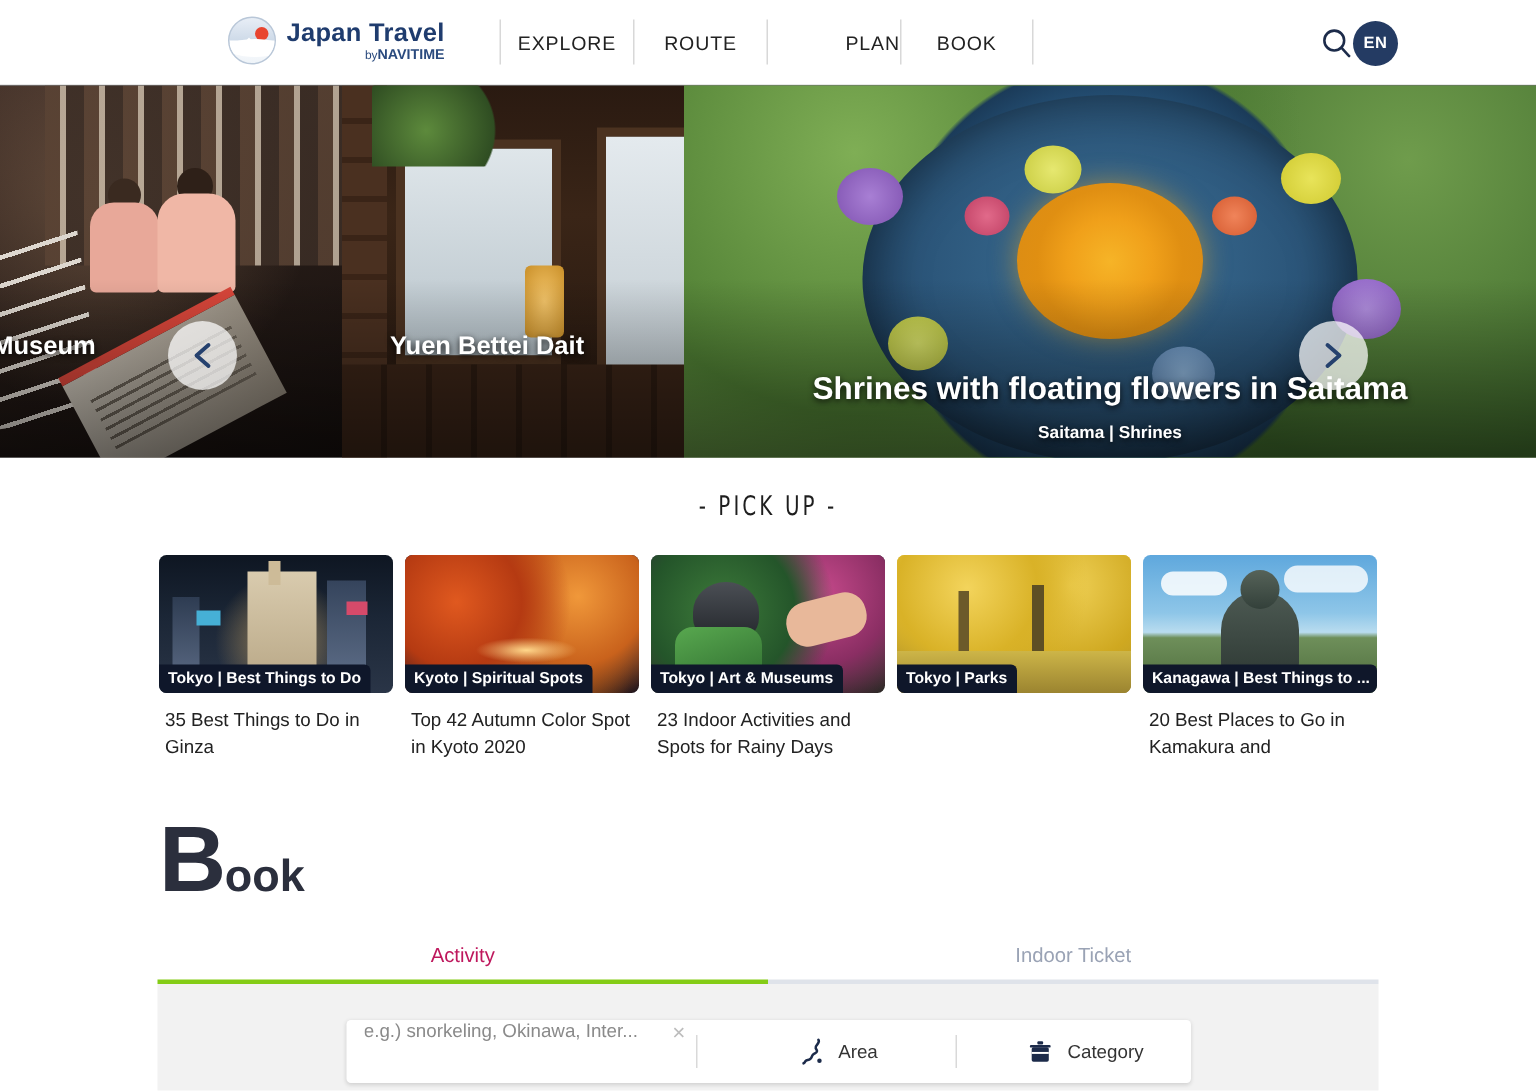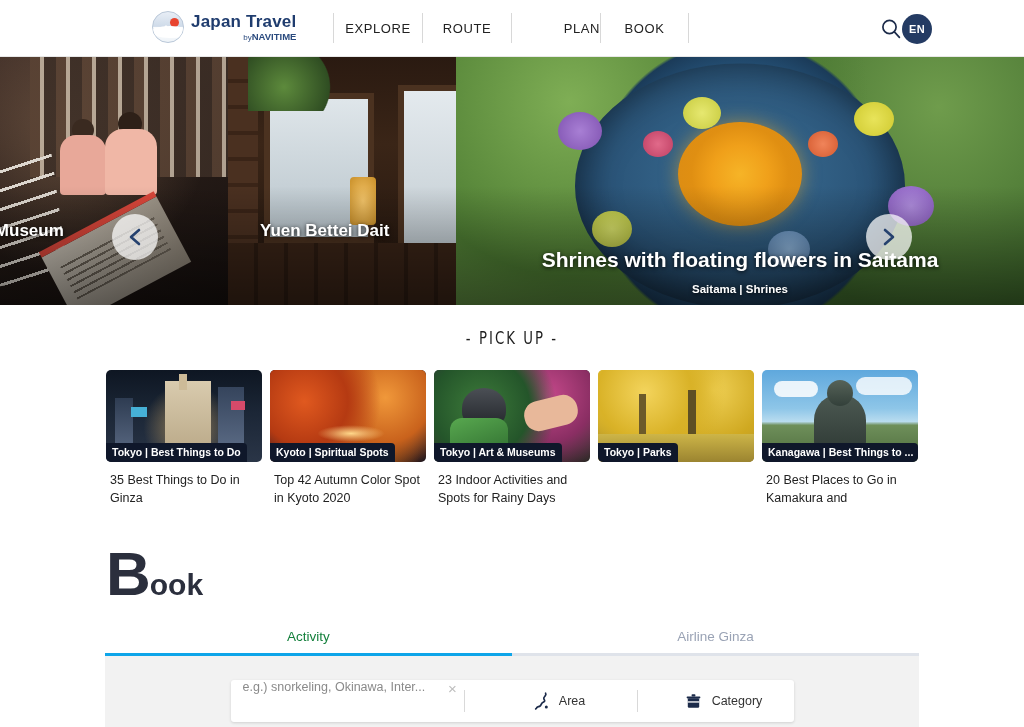"Activity" .tab.active { border-bottom: 3px solid #0ea5e9 -> 3px solid #84cc16; color: #15803d -> #be185d }
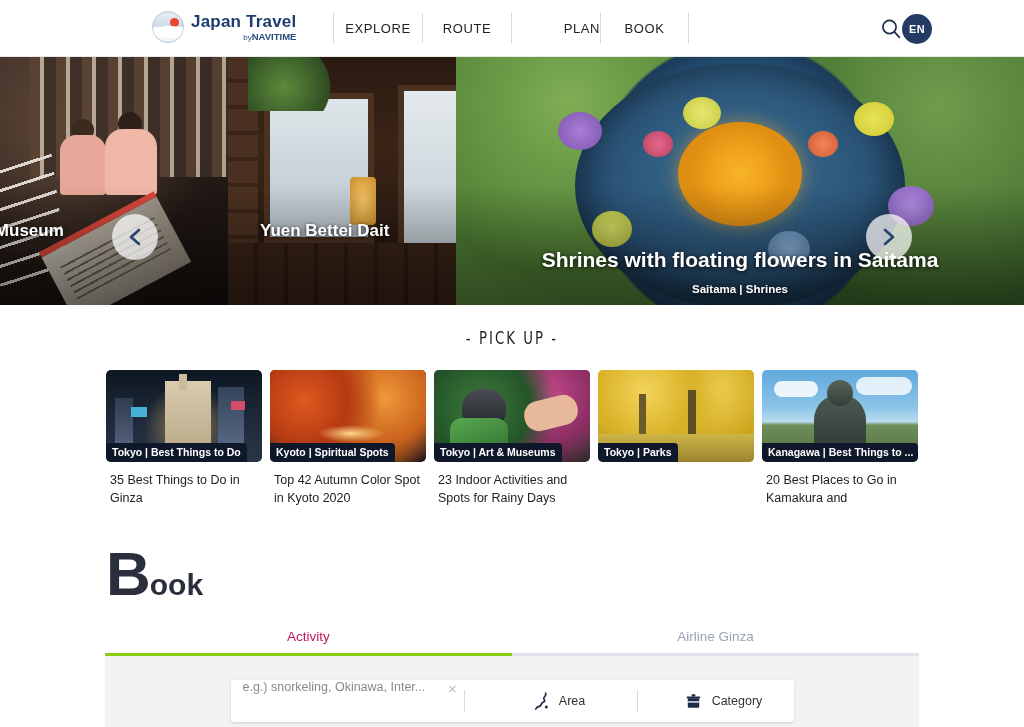"Airline Ginza" span { text: Airline Ginza -> Indoor Ticket }
